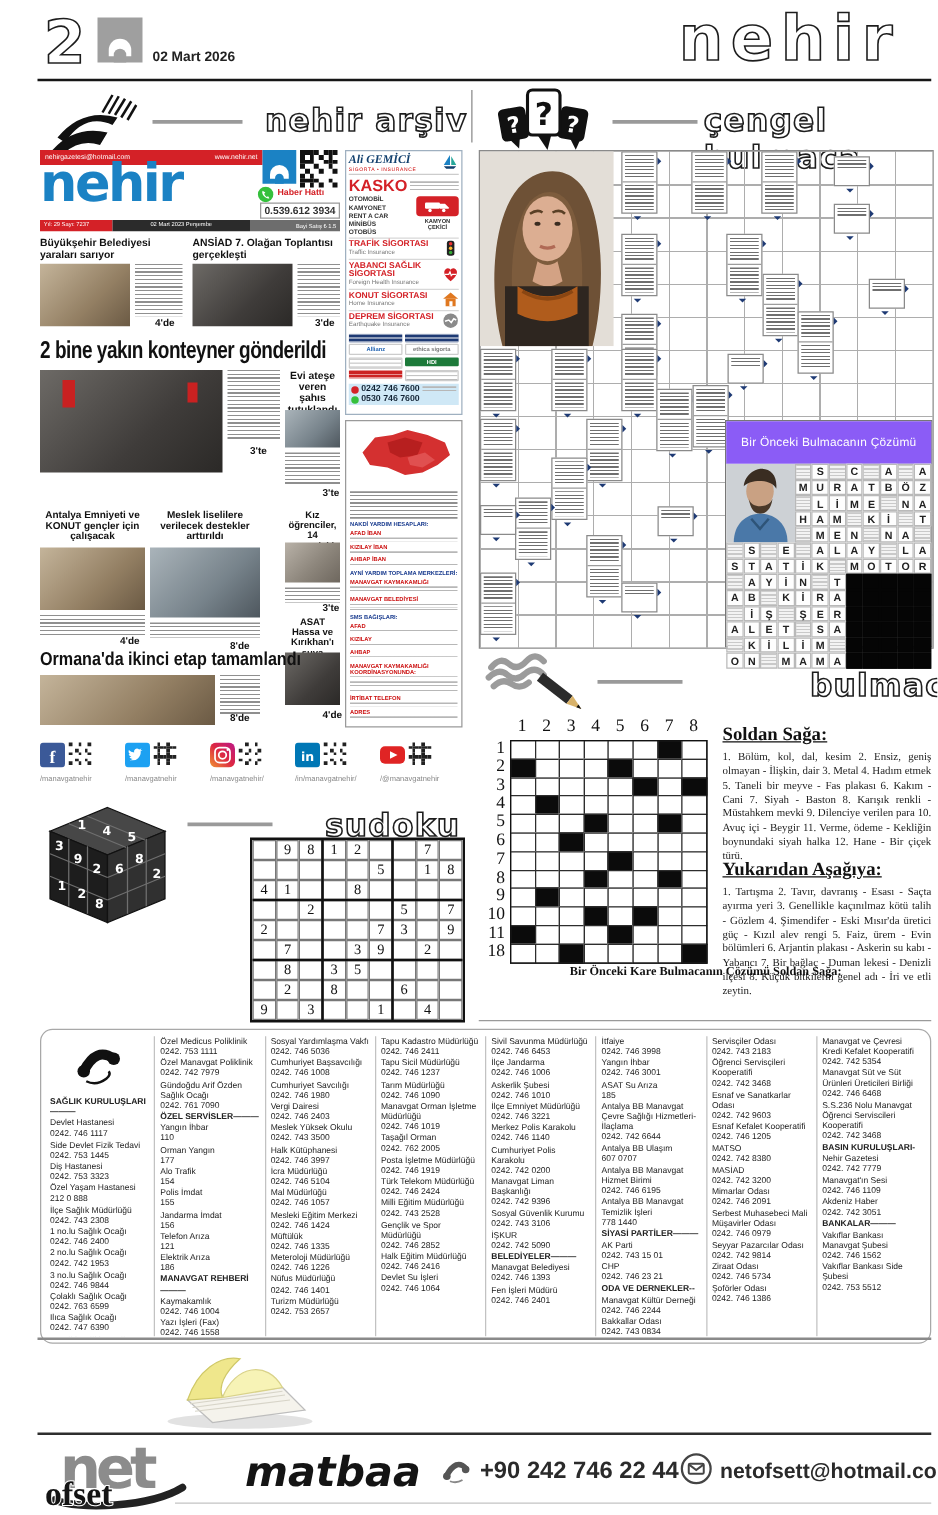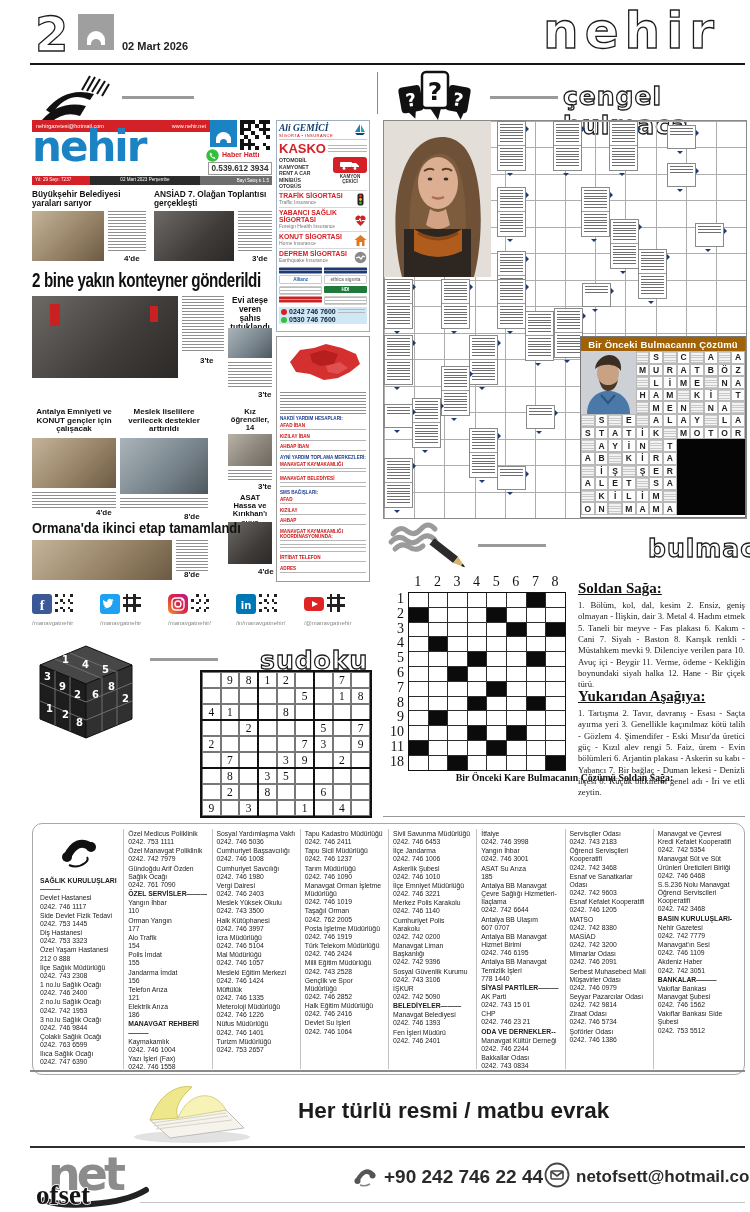"nehir arşiv" div.abs { html: none -> <div>nehir arşiv</div> }
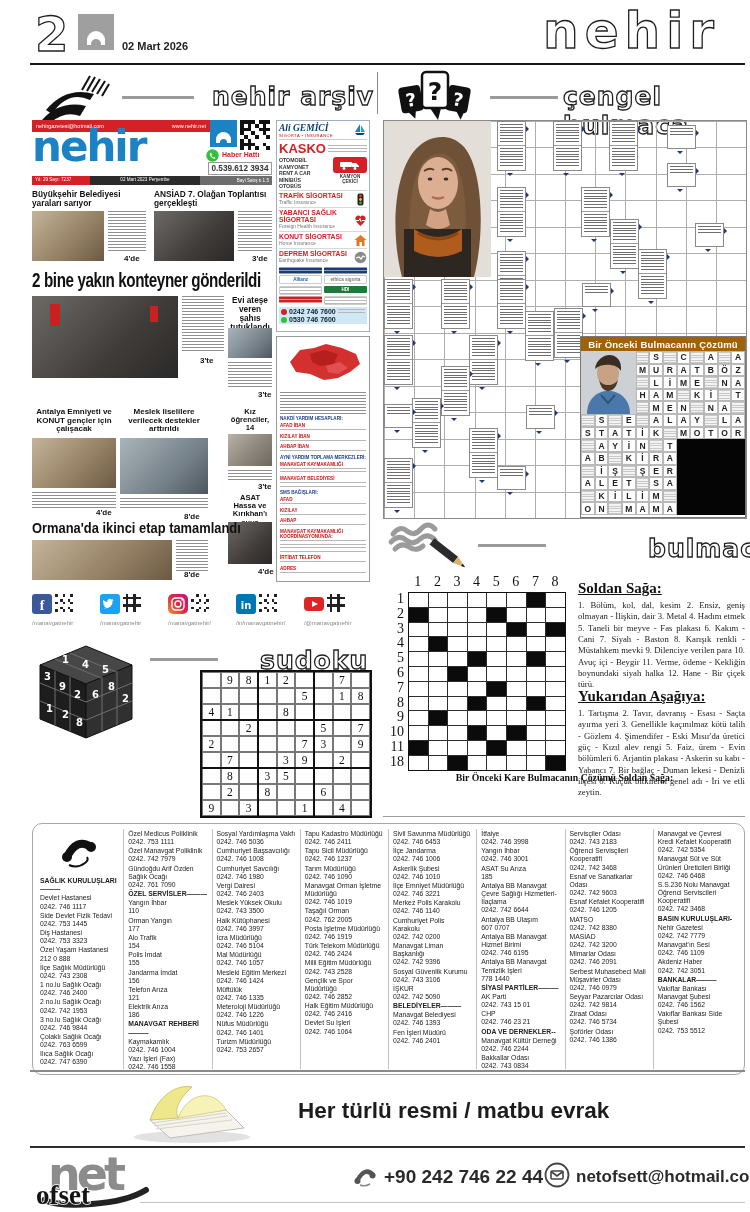"Bir Önceki Bulmacanın Çözümü" #solution-banner { background: #a16207 -> #8b5cf6; font-weight: 700 -> 400; height: 14px -> 34px }
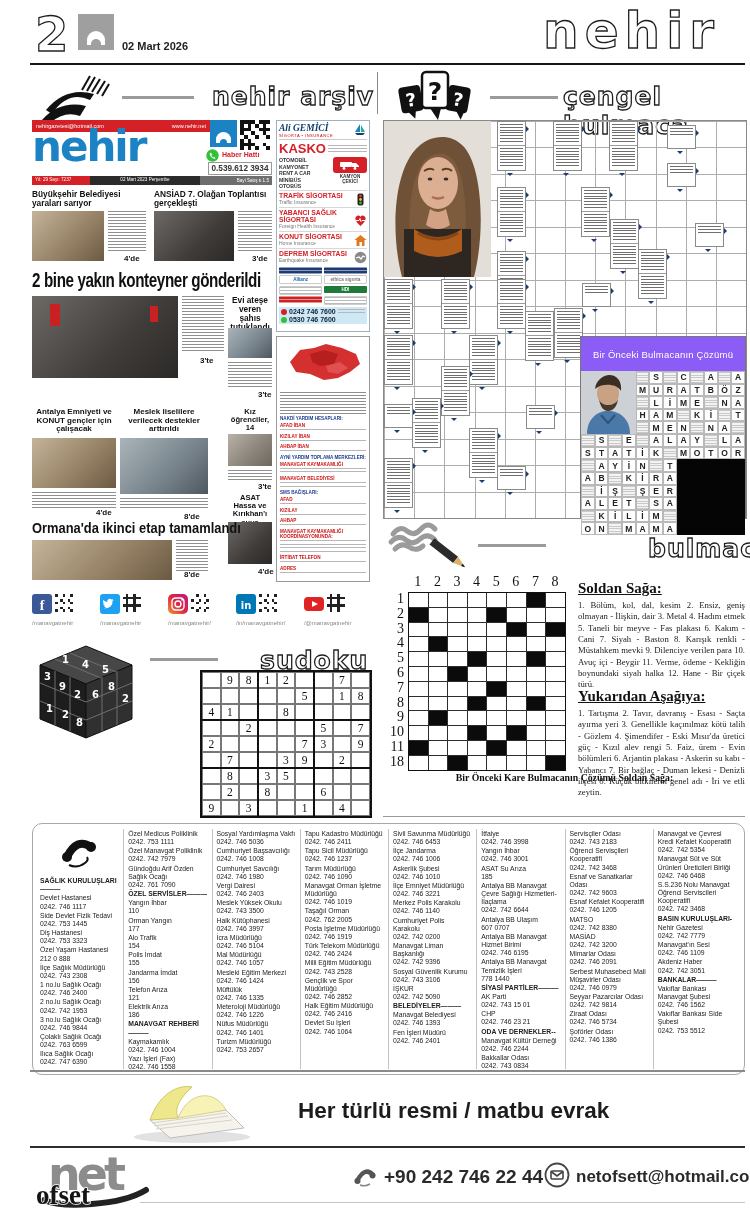"Her türlü resmi / matbu" div.abs { html: <div>Her türlü resmi / matbu evrak</div> -> none }
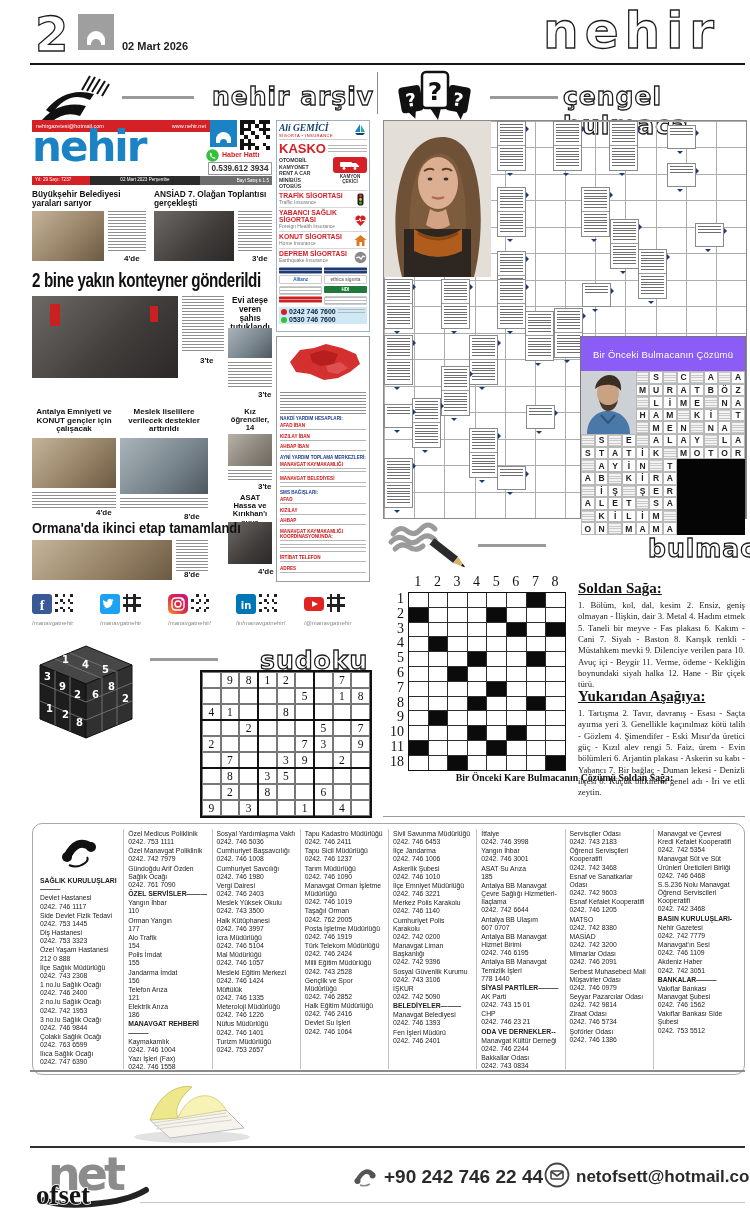"matbaa" div.abs { html: none -> <div>matbaa</div> }
